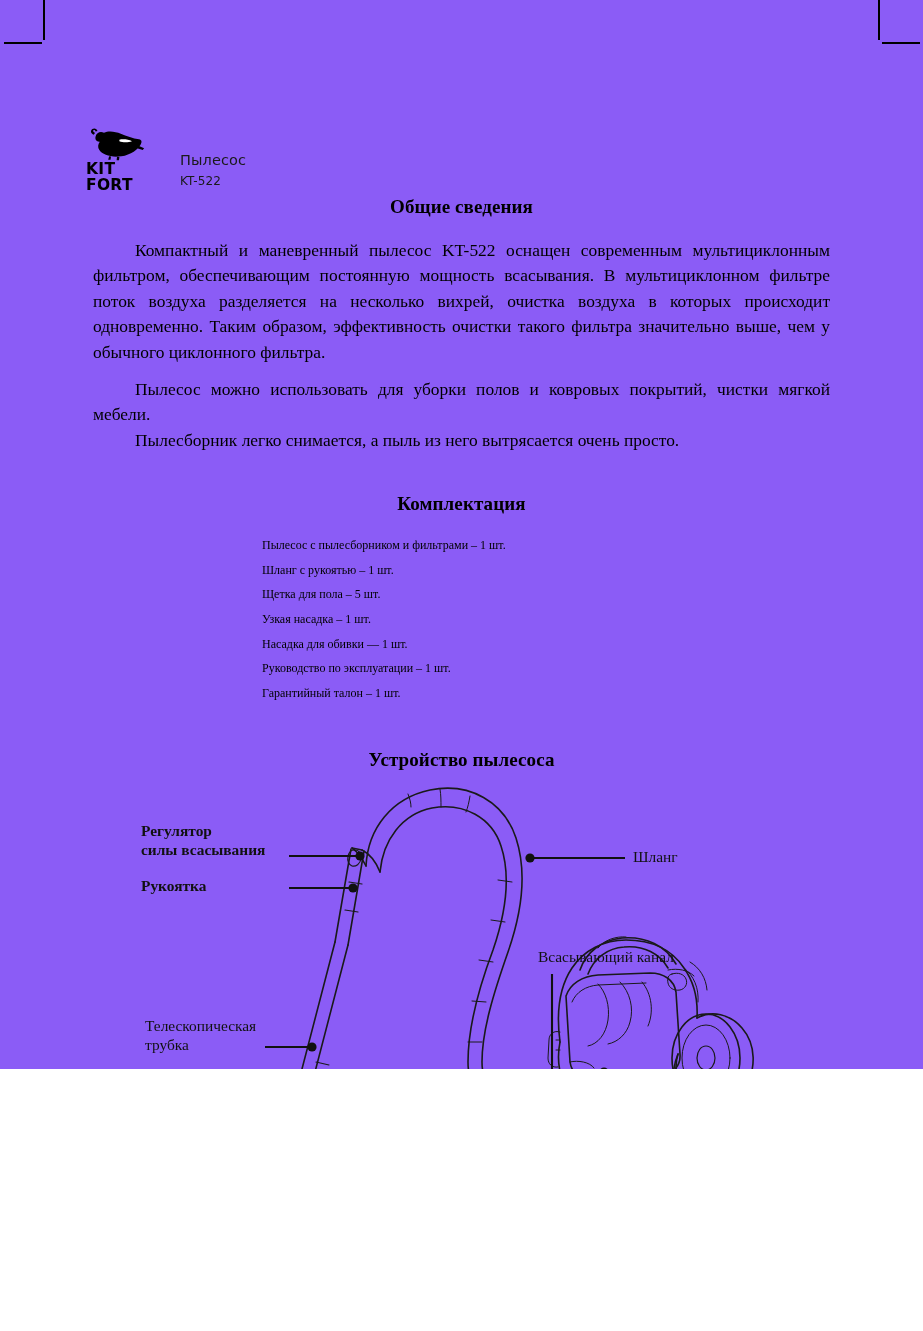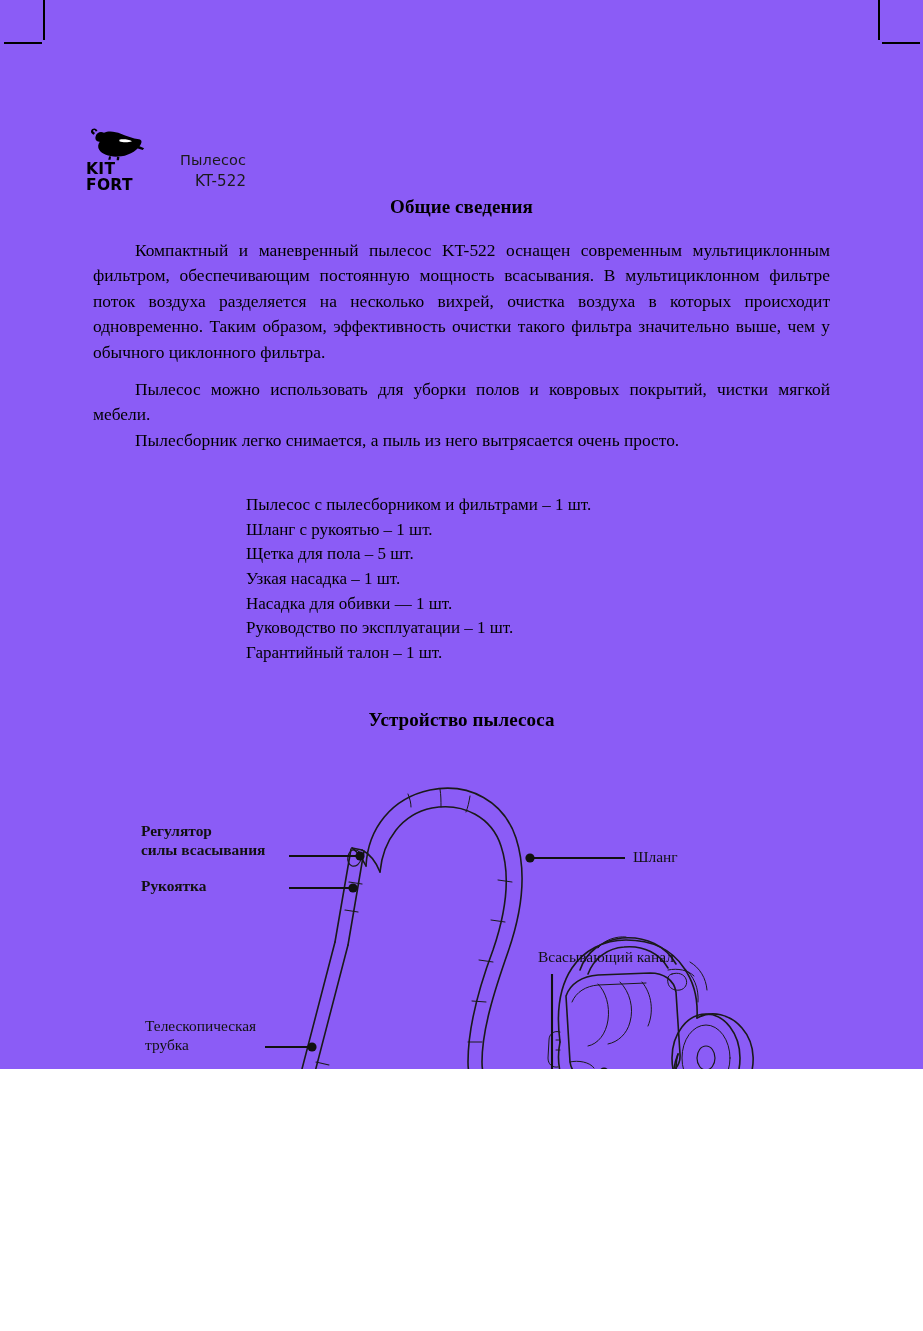"KT-522" .header-titles .model { font-size: 15px -> 12px; text-align: right -> none }
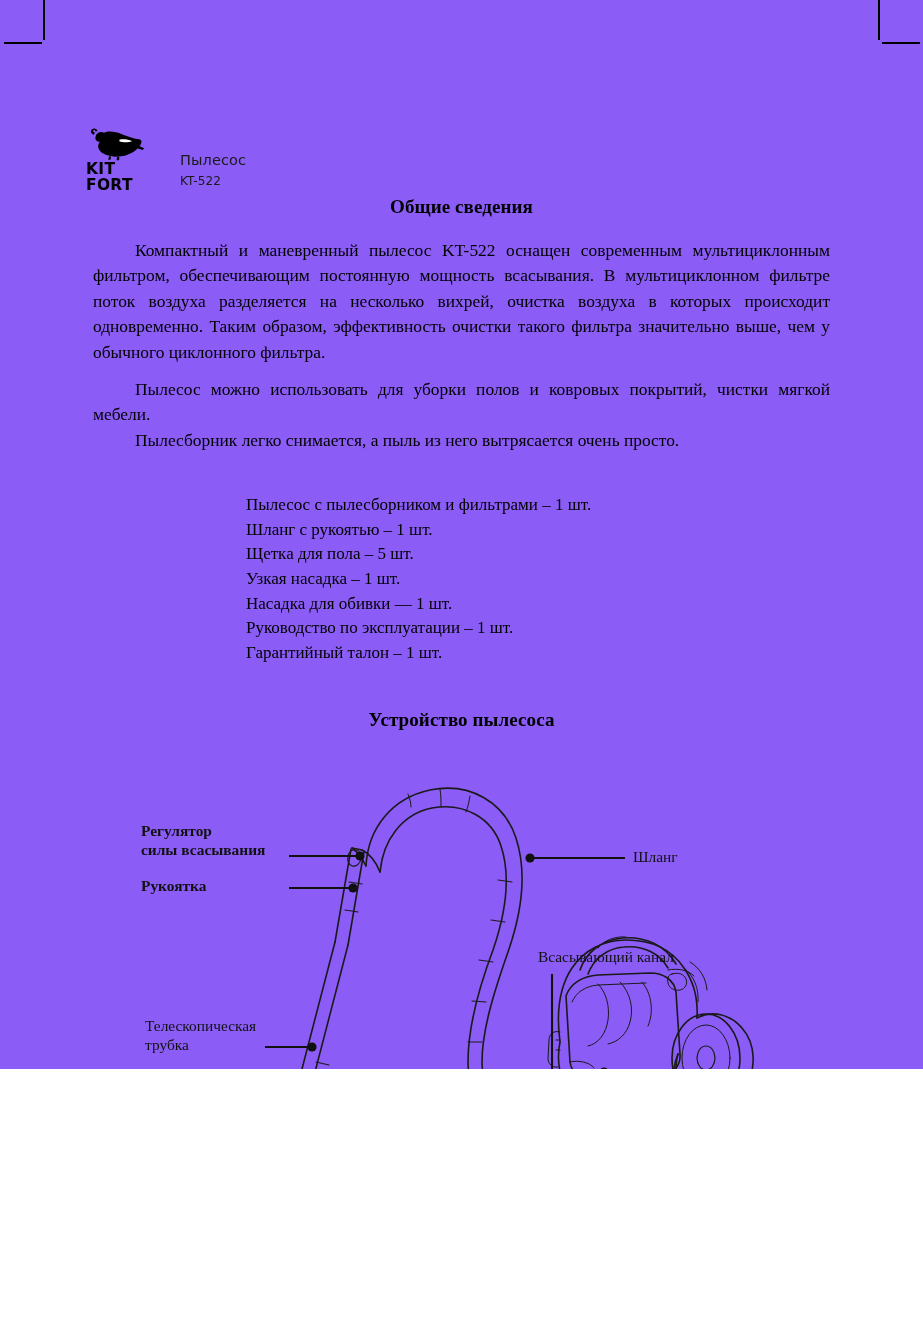"Комплектация" h2.section { html: none -> <h2>Комплектация</h2> }
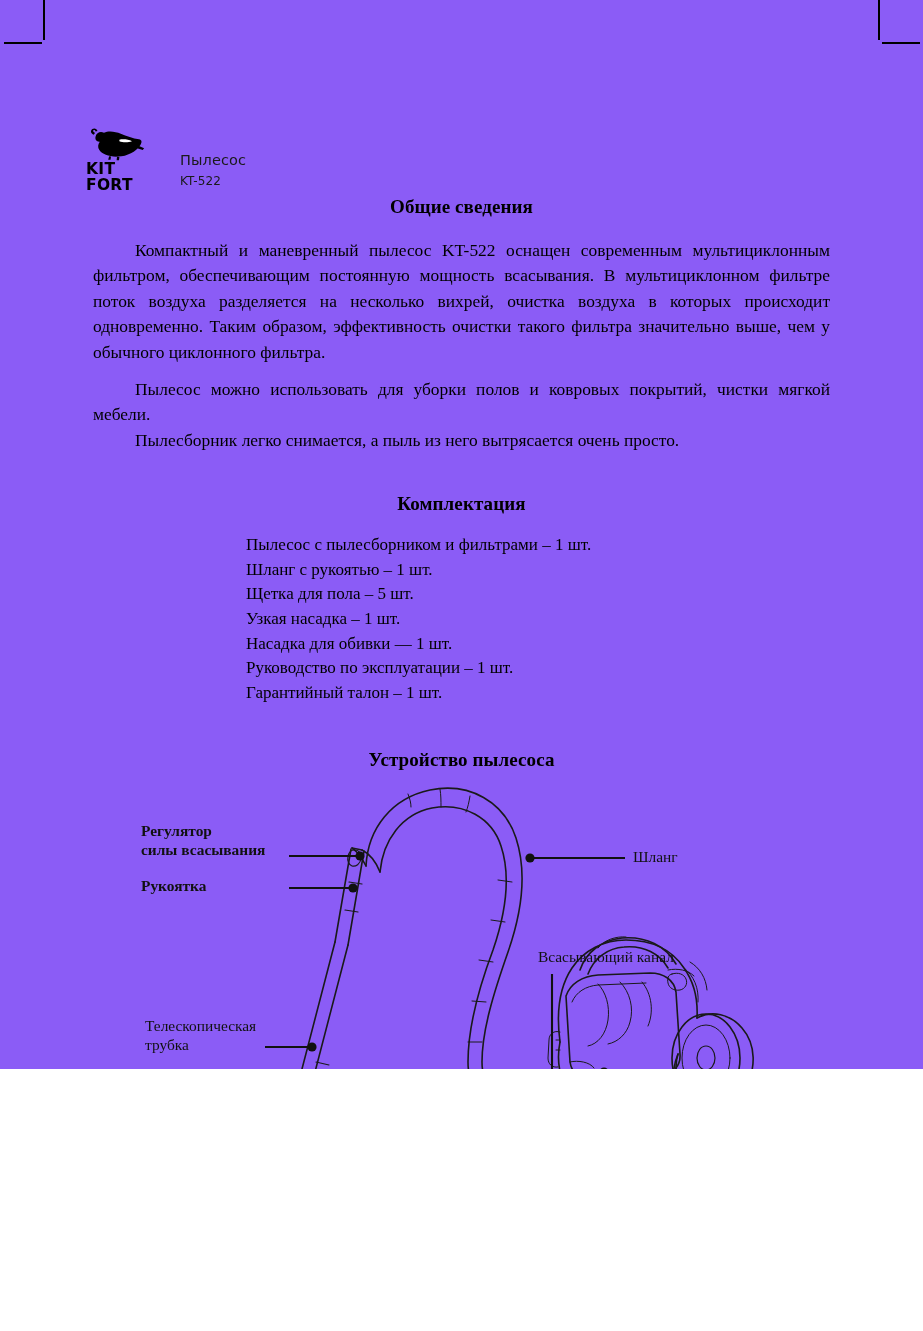"Пылесос с пылесборником и фильтрами" .kit-list li { font-size: 17px -> 12px; margin-left: none -> 16px }
